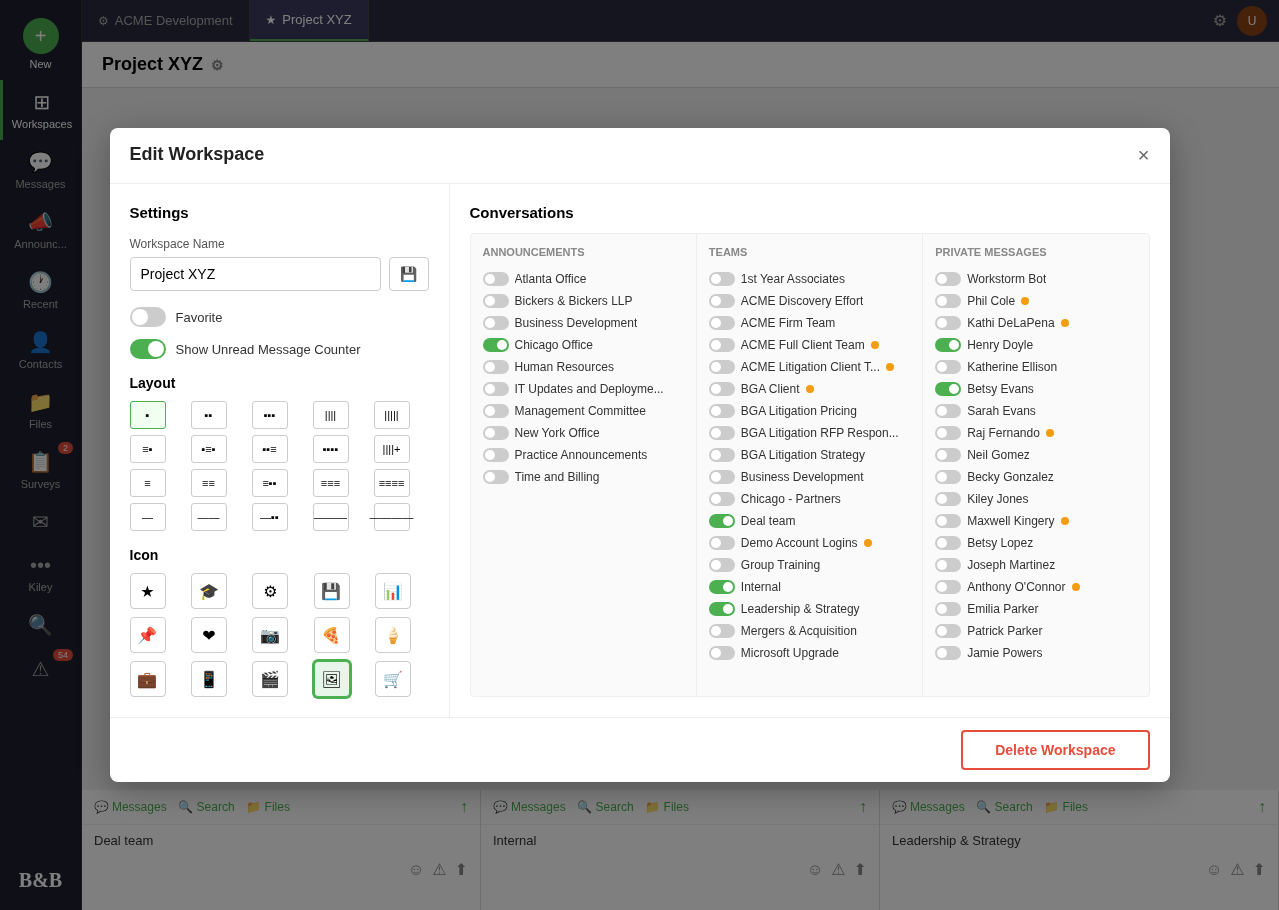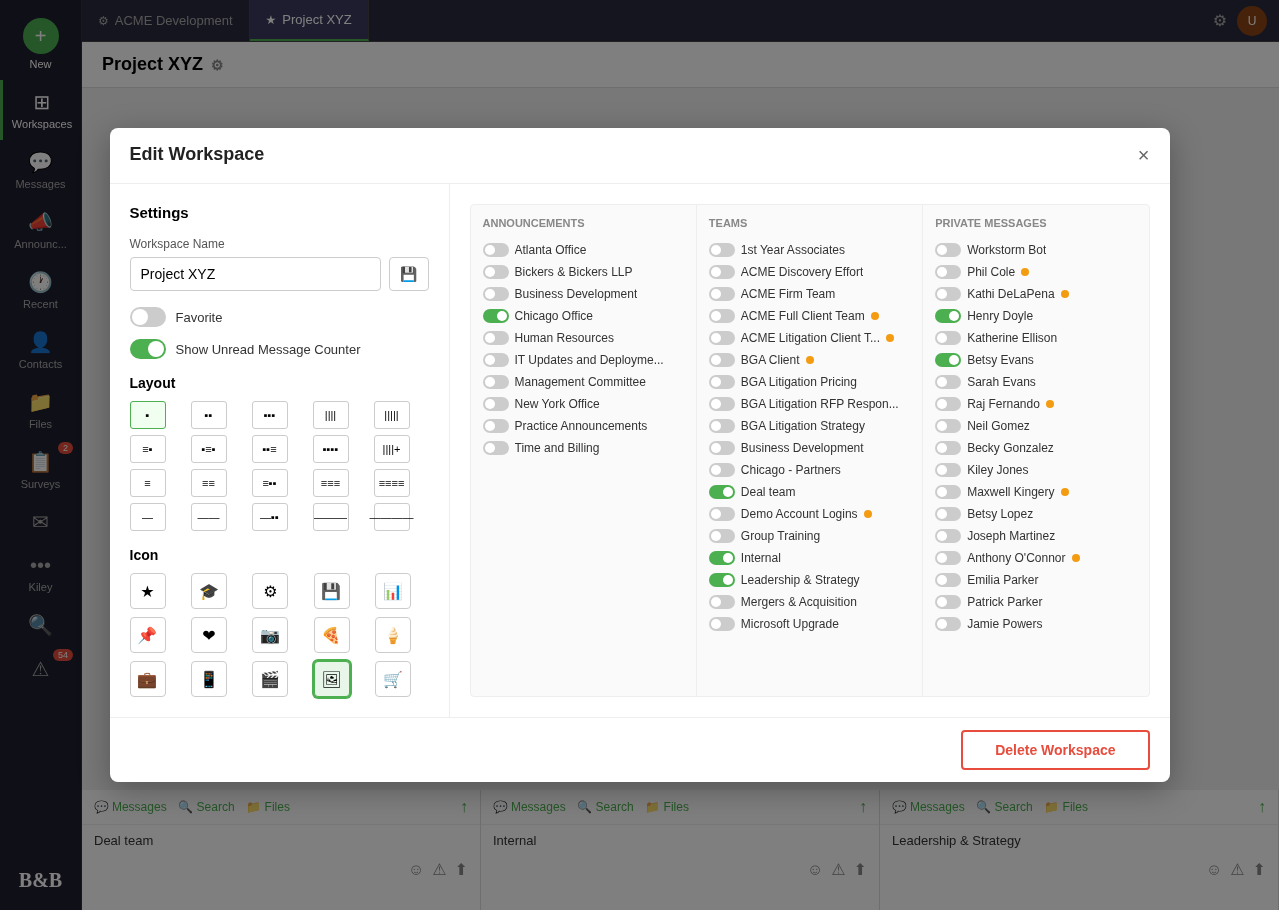"Conversations" h3 { html: none -> <h3>Conversations</h3> }
